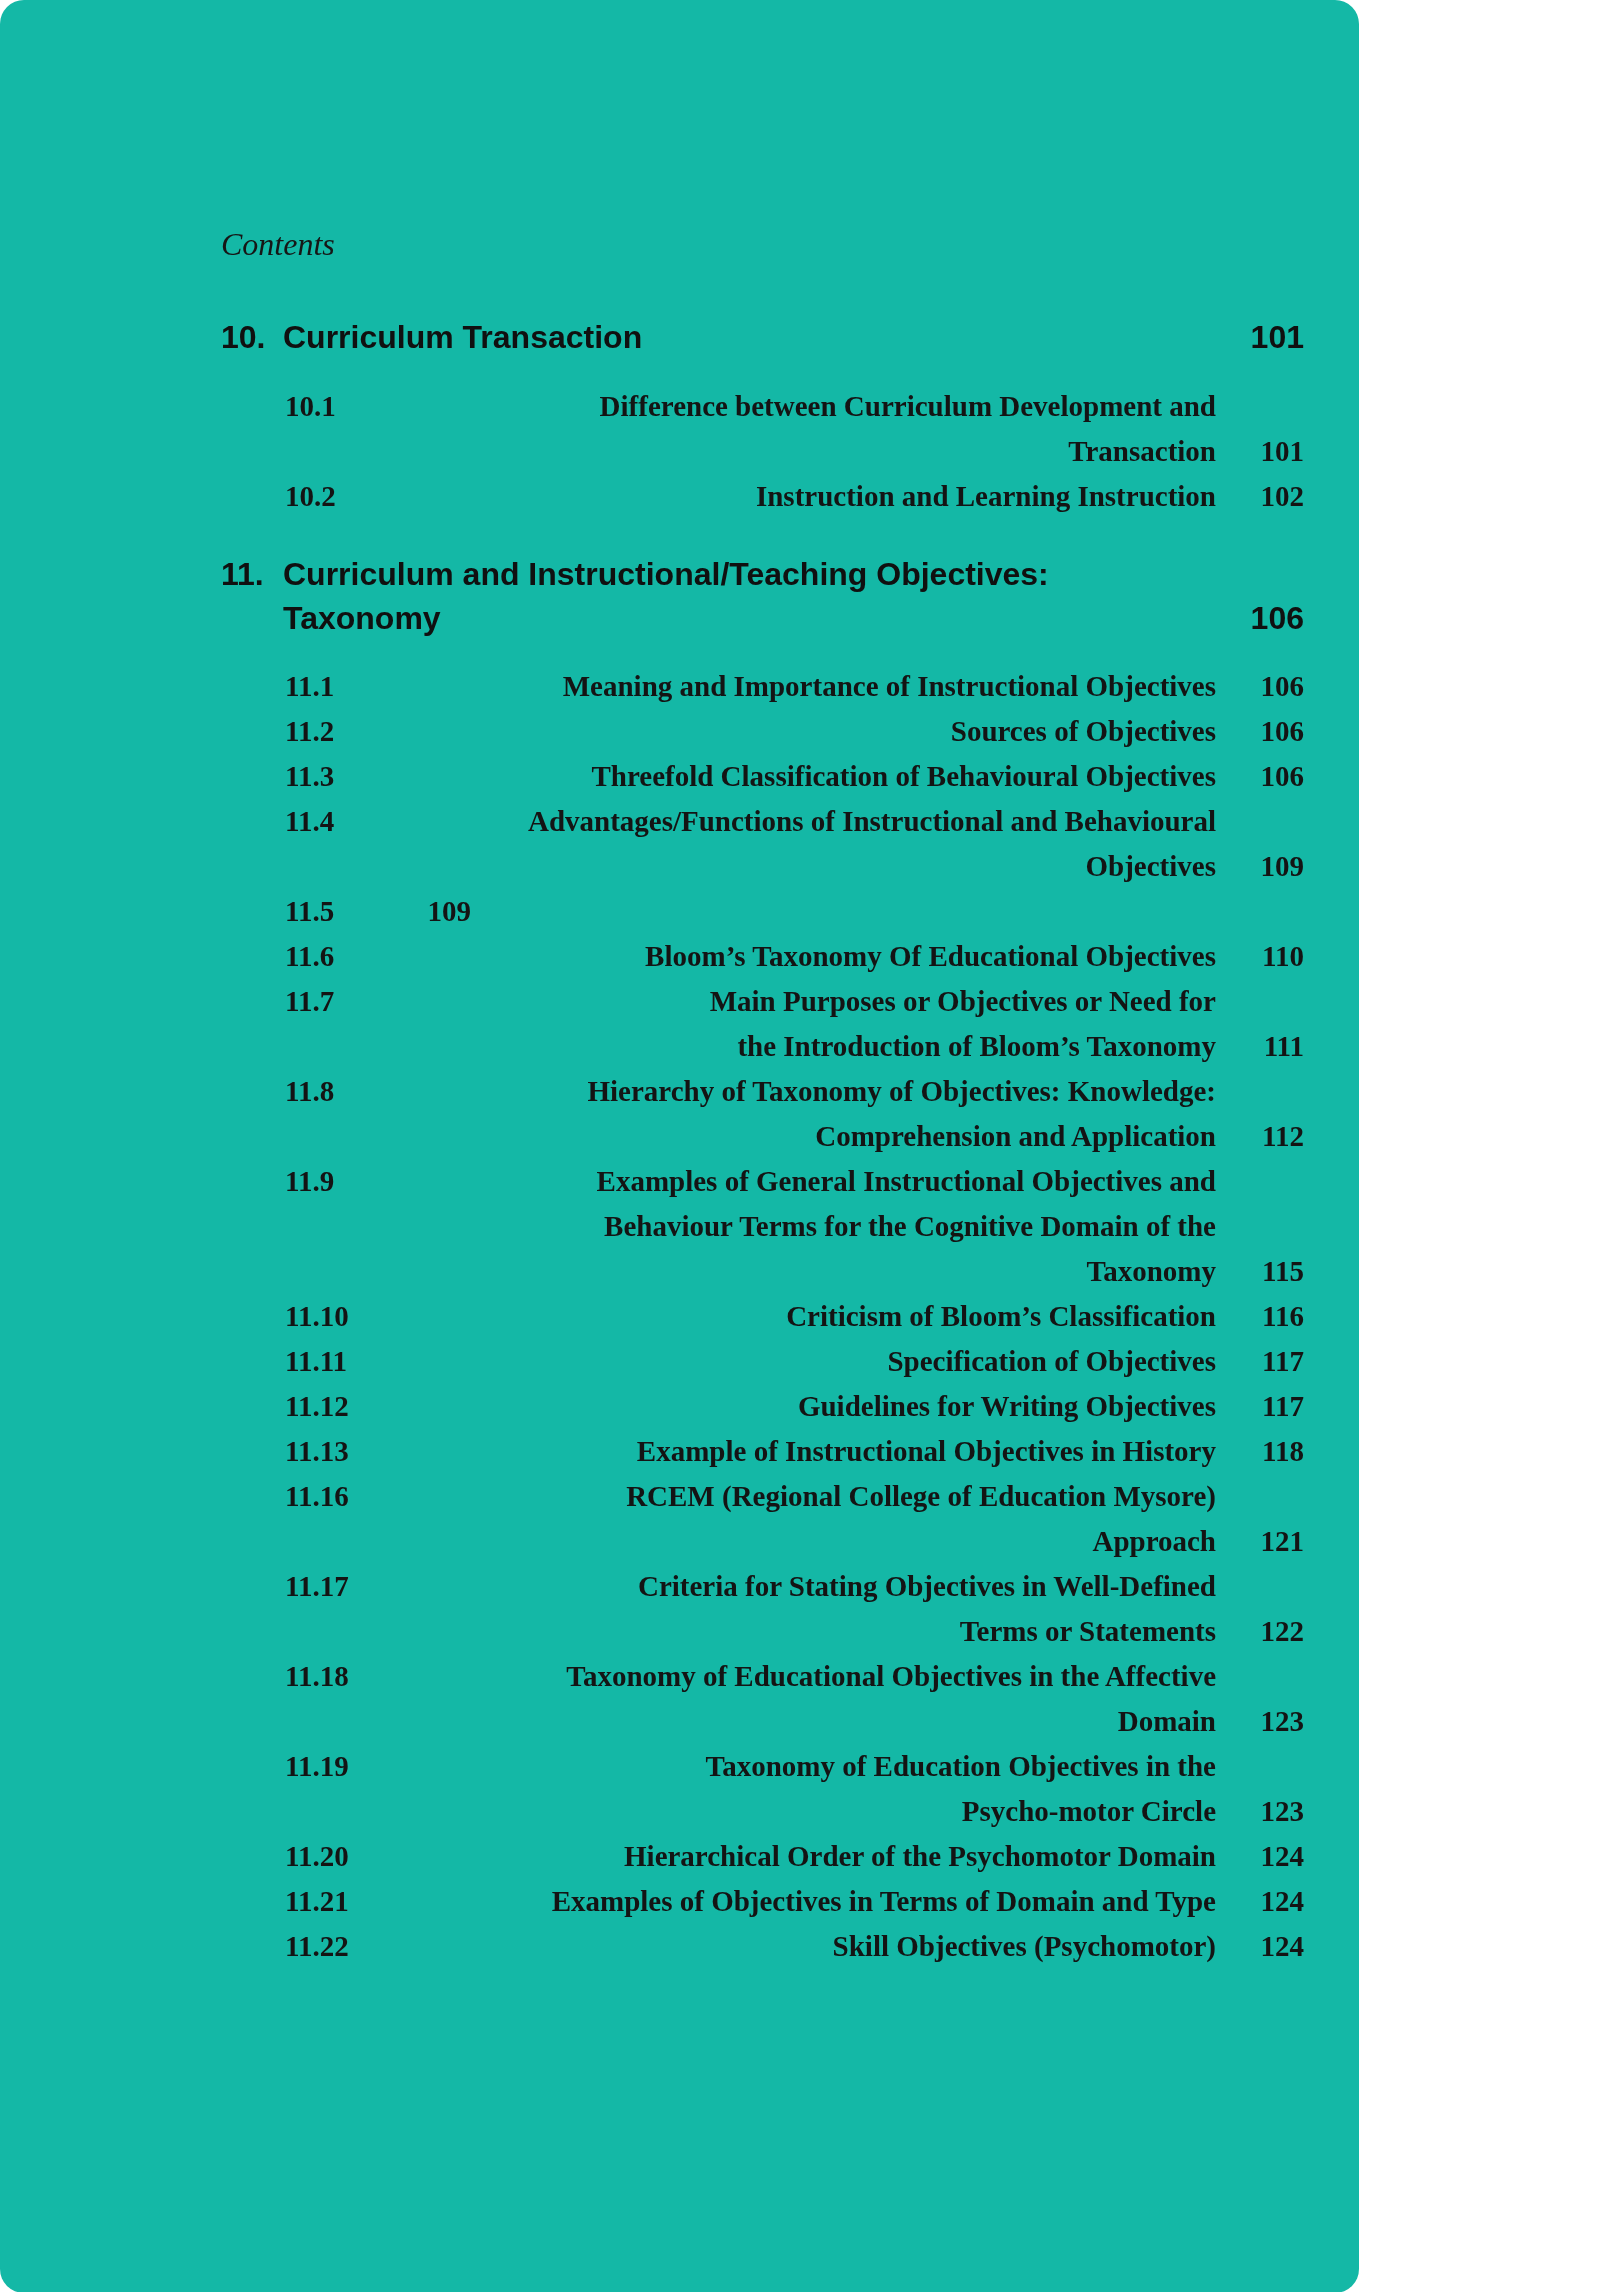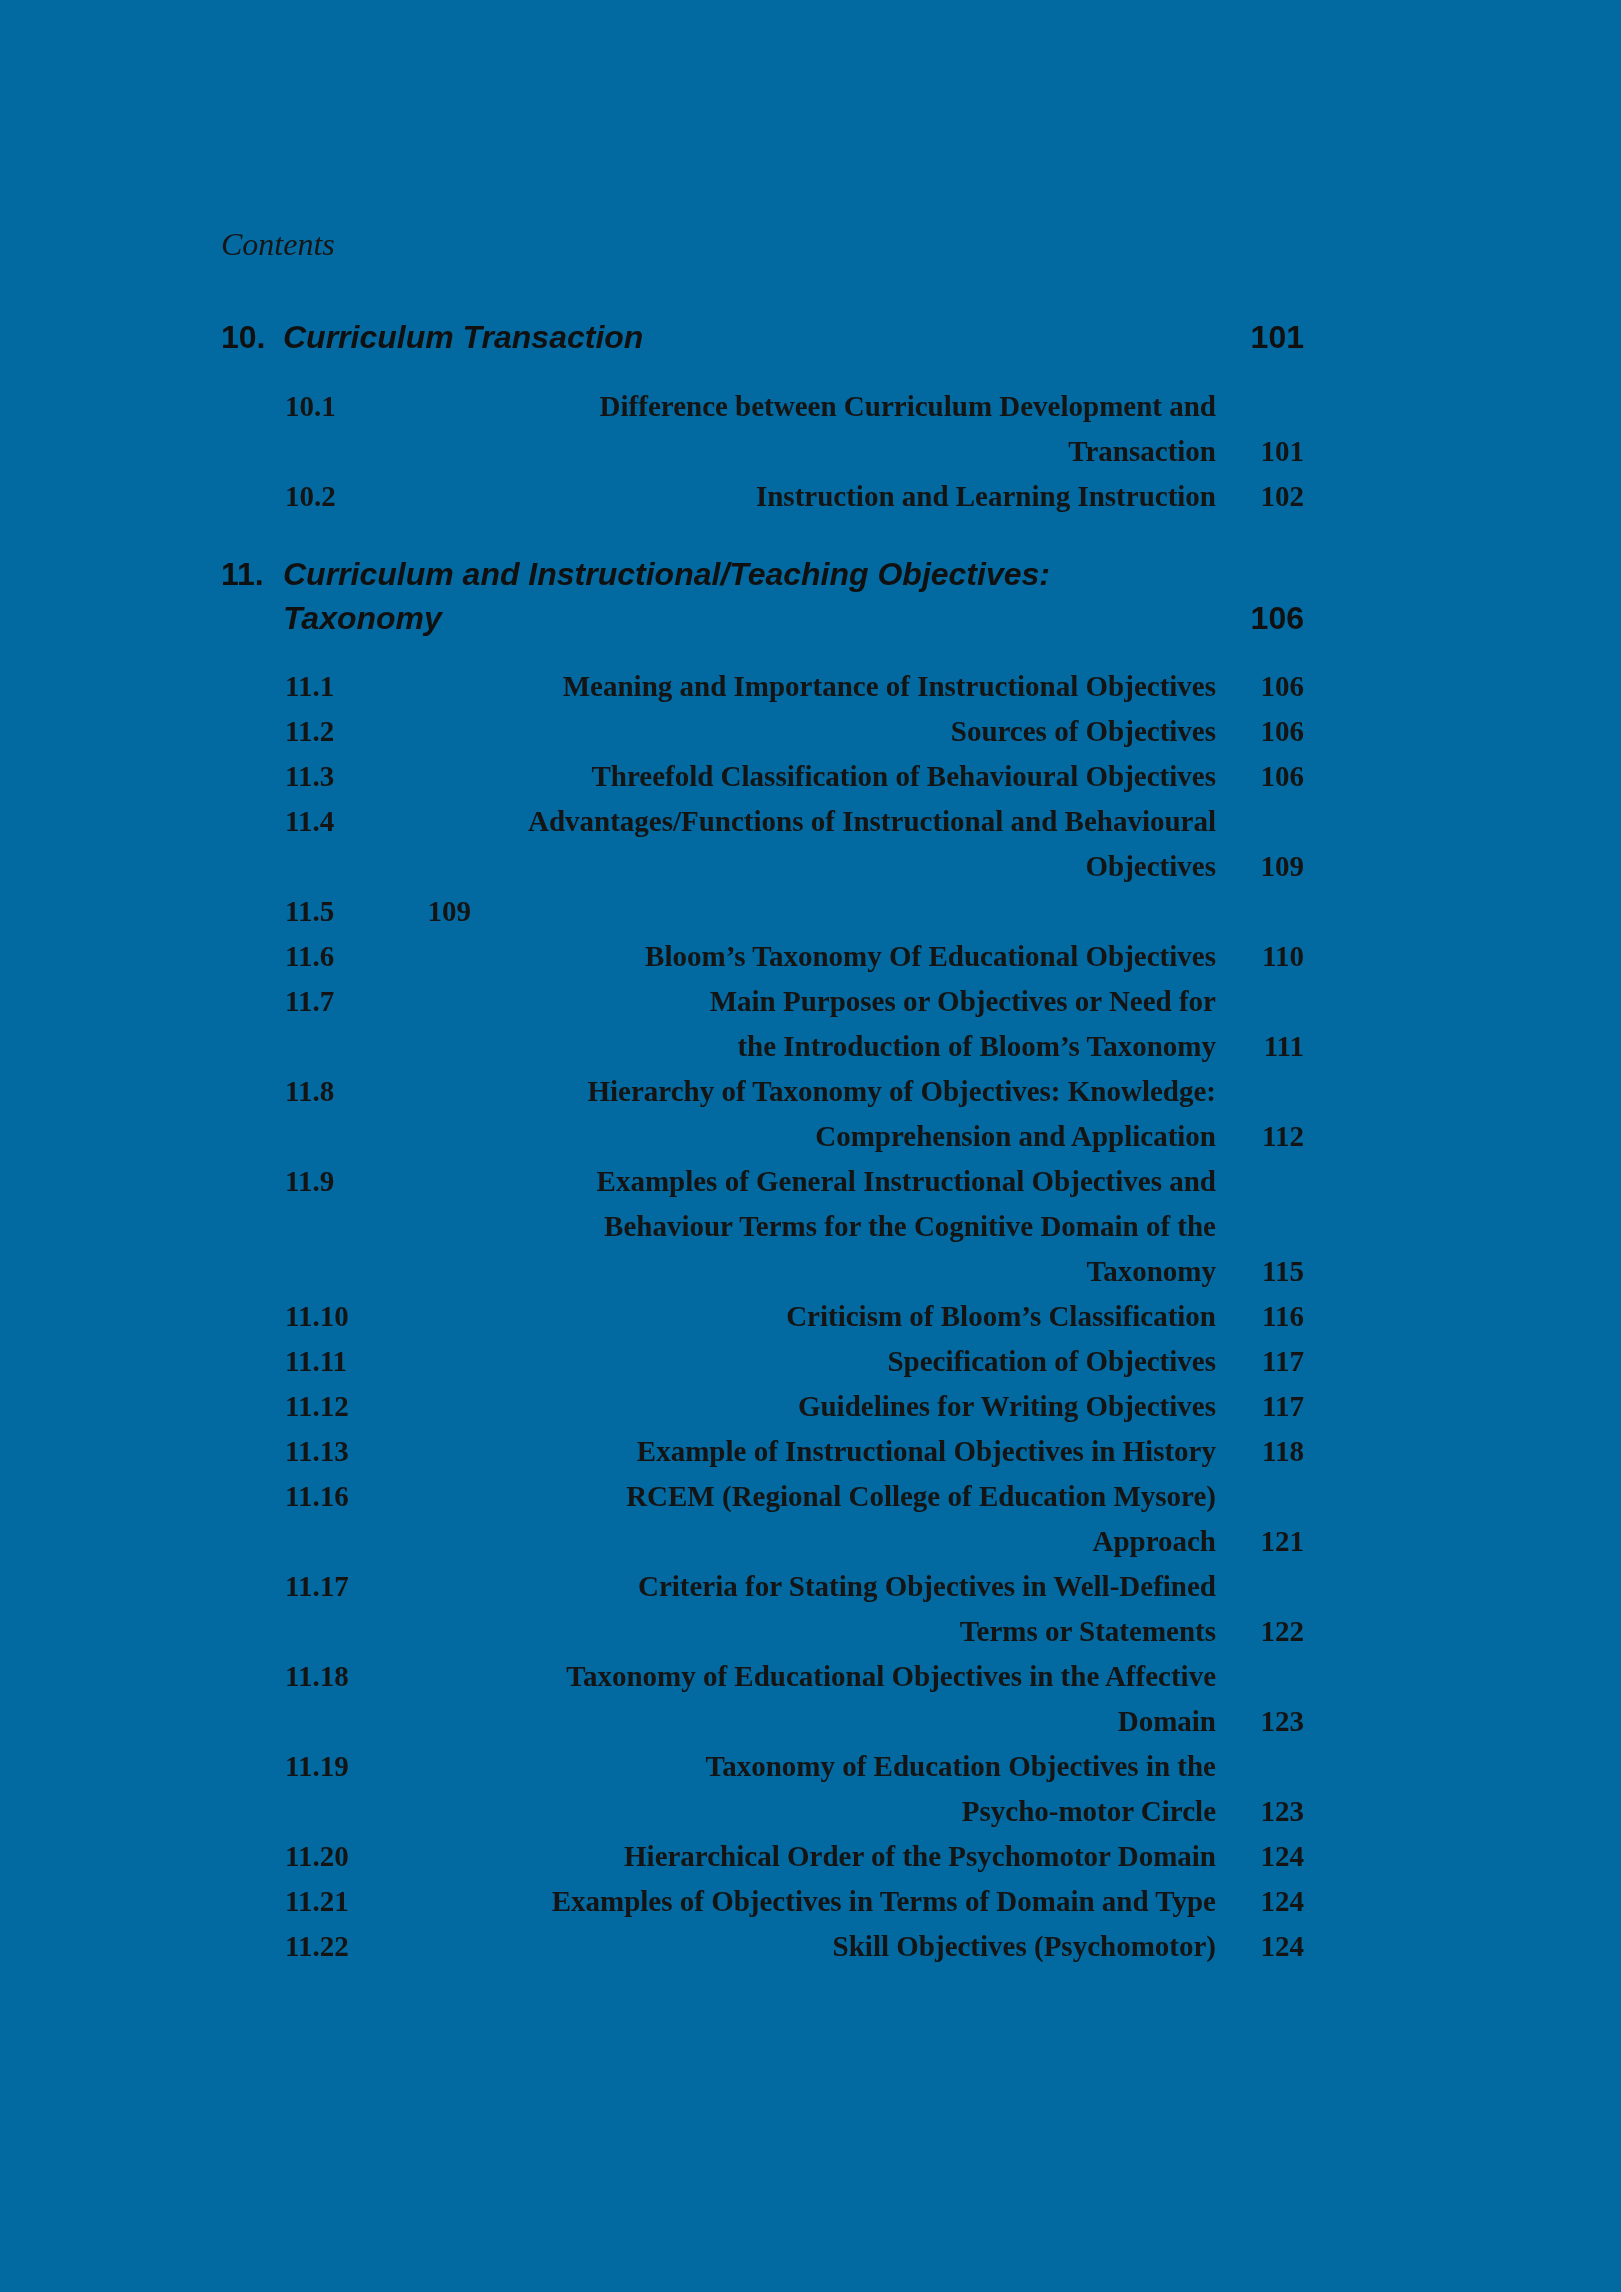"Contents" .page { background: #0369a1 -> #14b8a6; border-radius: none -> 24px; width: 1621px -> 1359px }
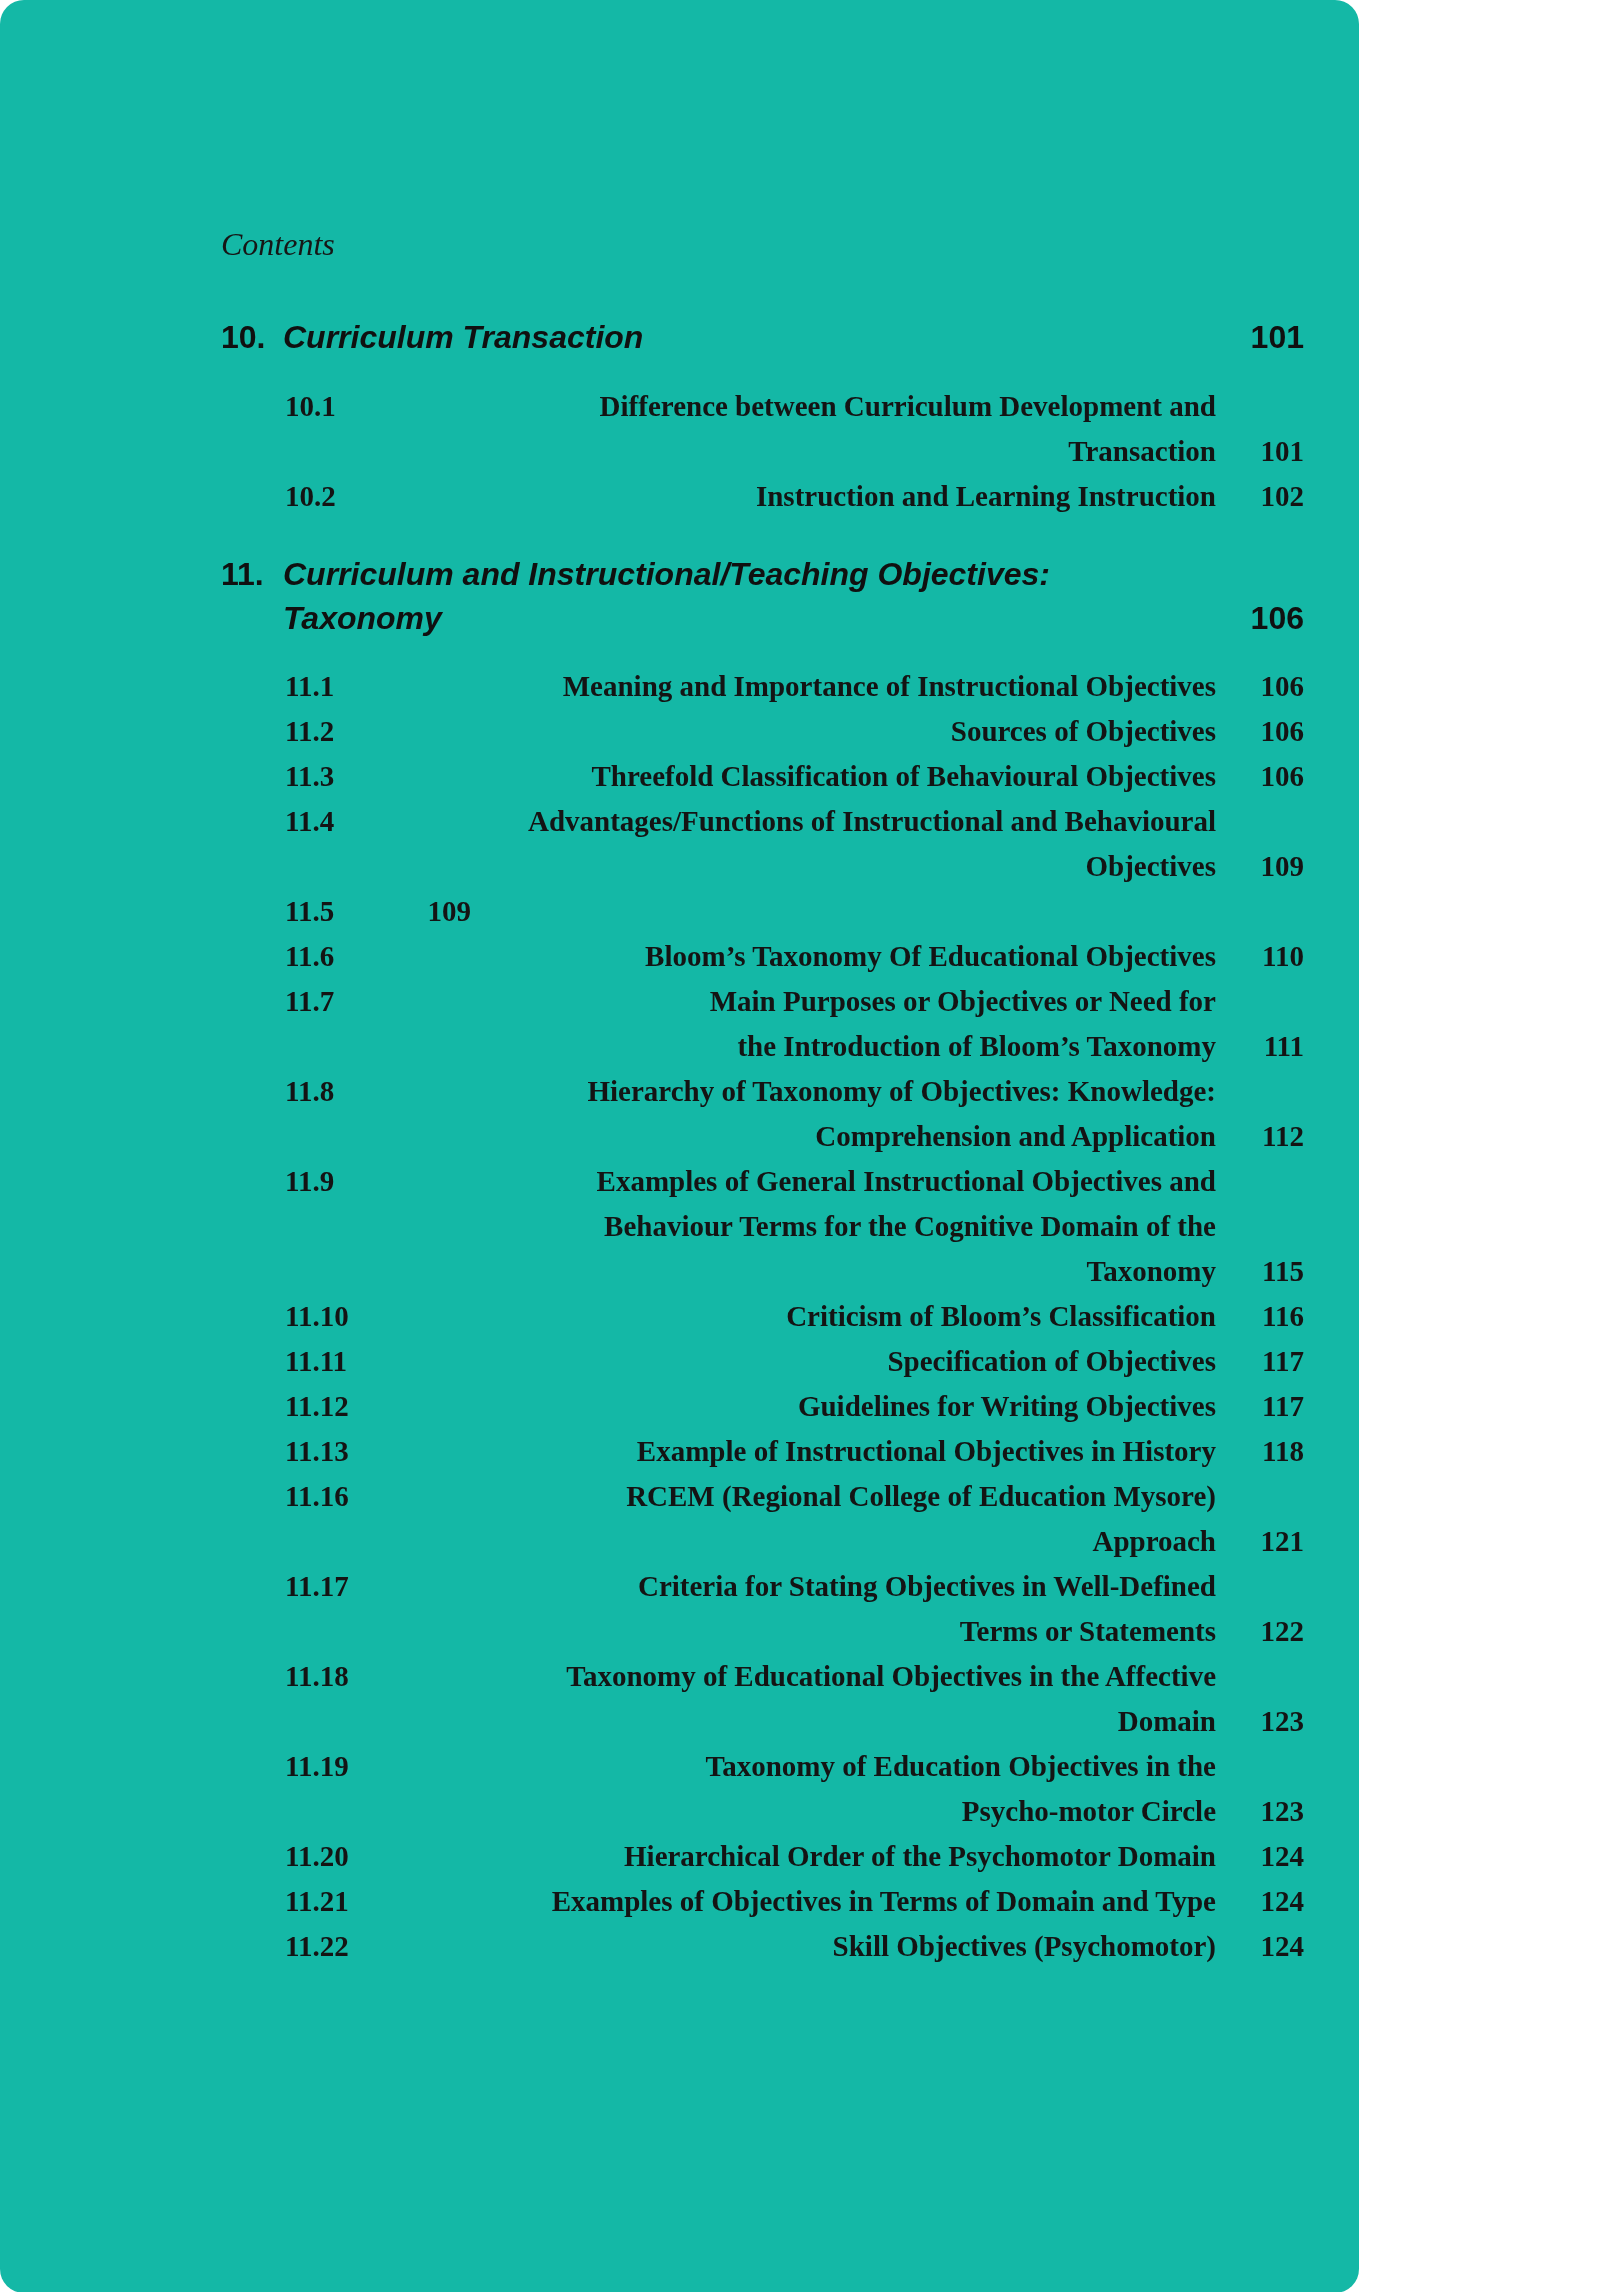"Curriculum Transaction" .chapter-heading .title { font-style: italic -> none }
